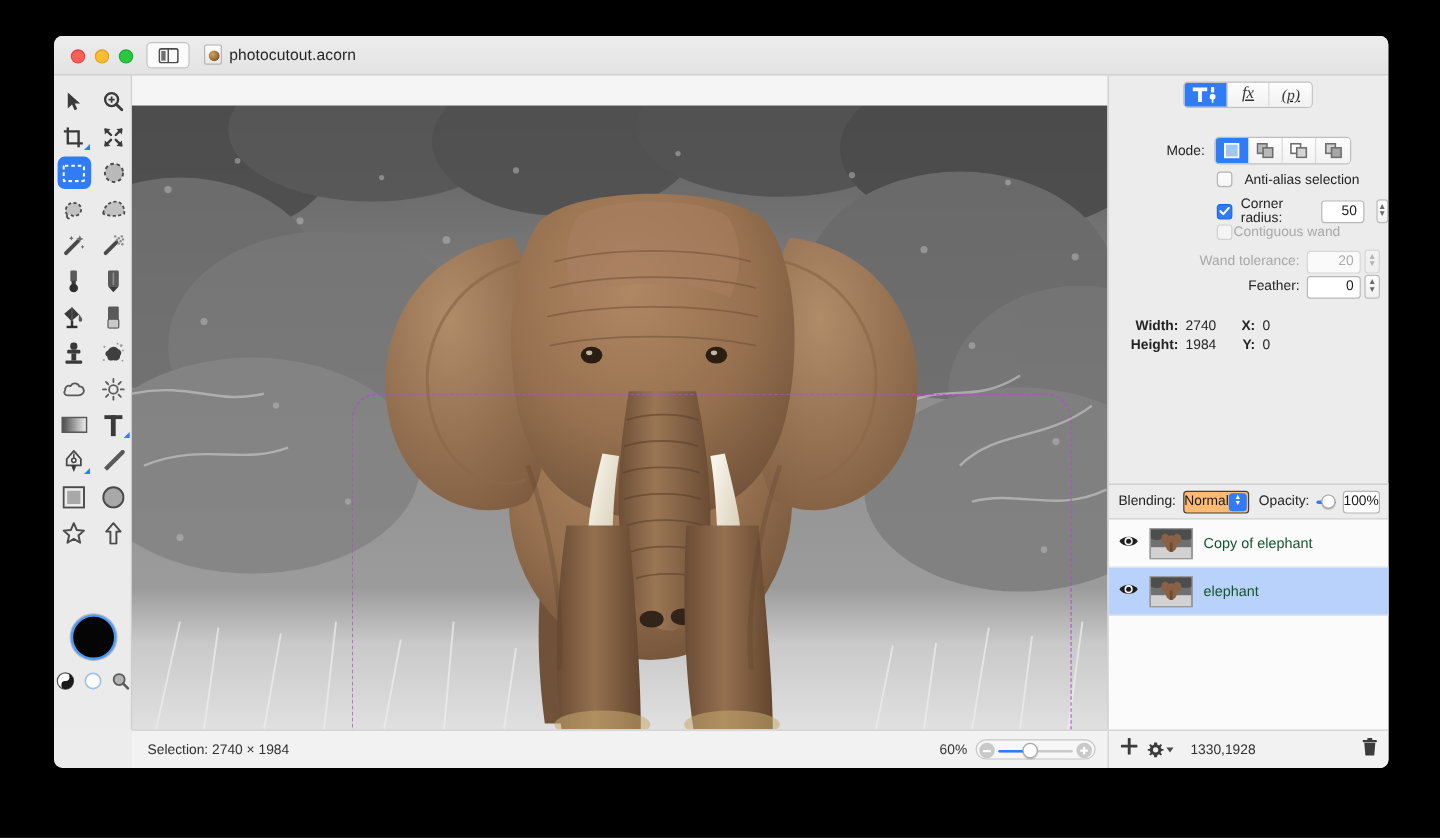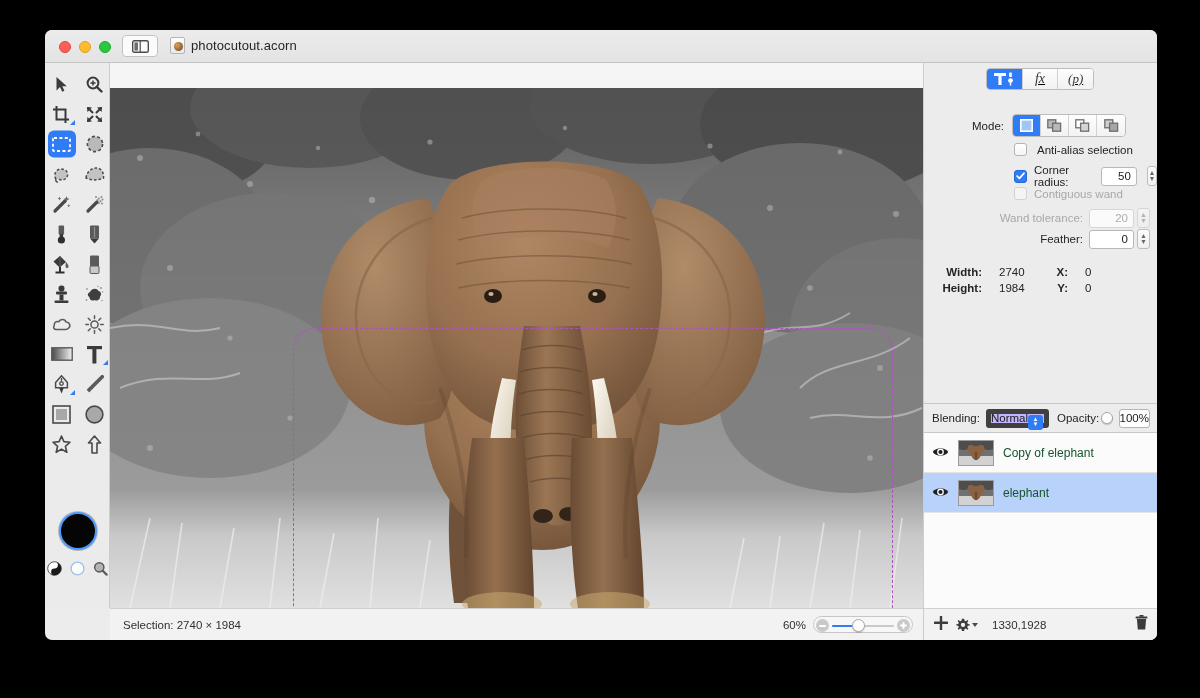"Contiguous wand" div.row { gap: 7px -> 1px }
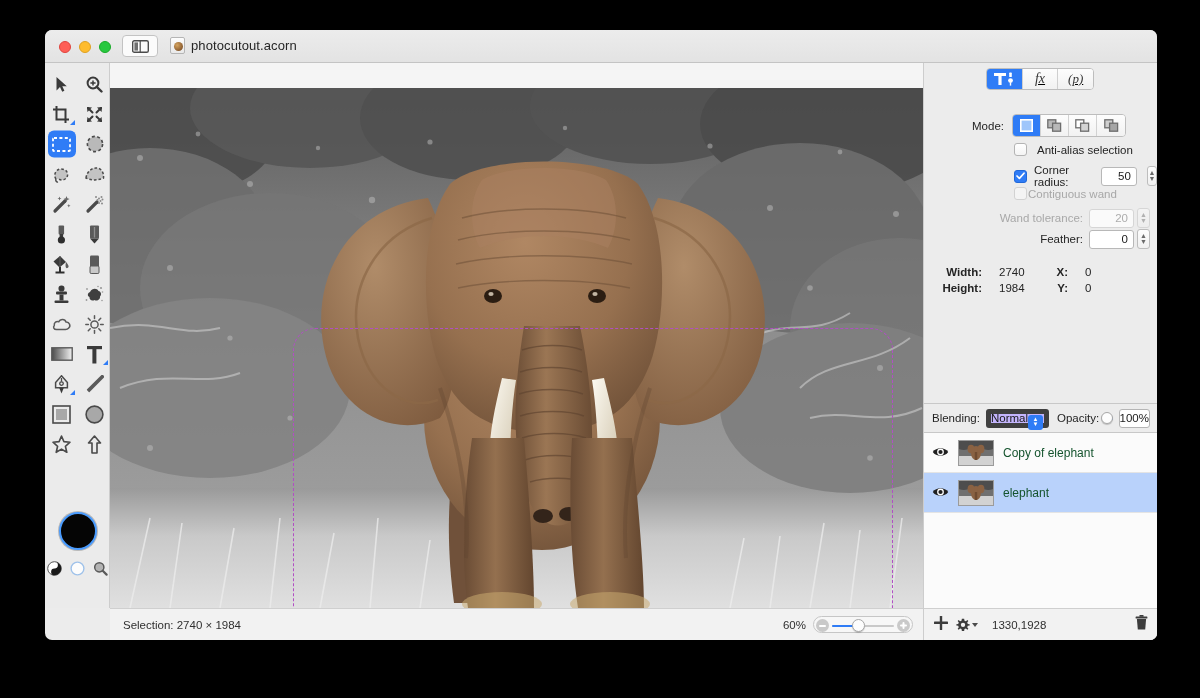"Width:" .dim-line { gap: 11px -> none }
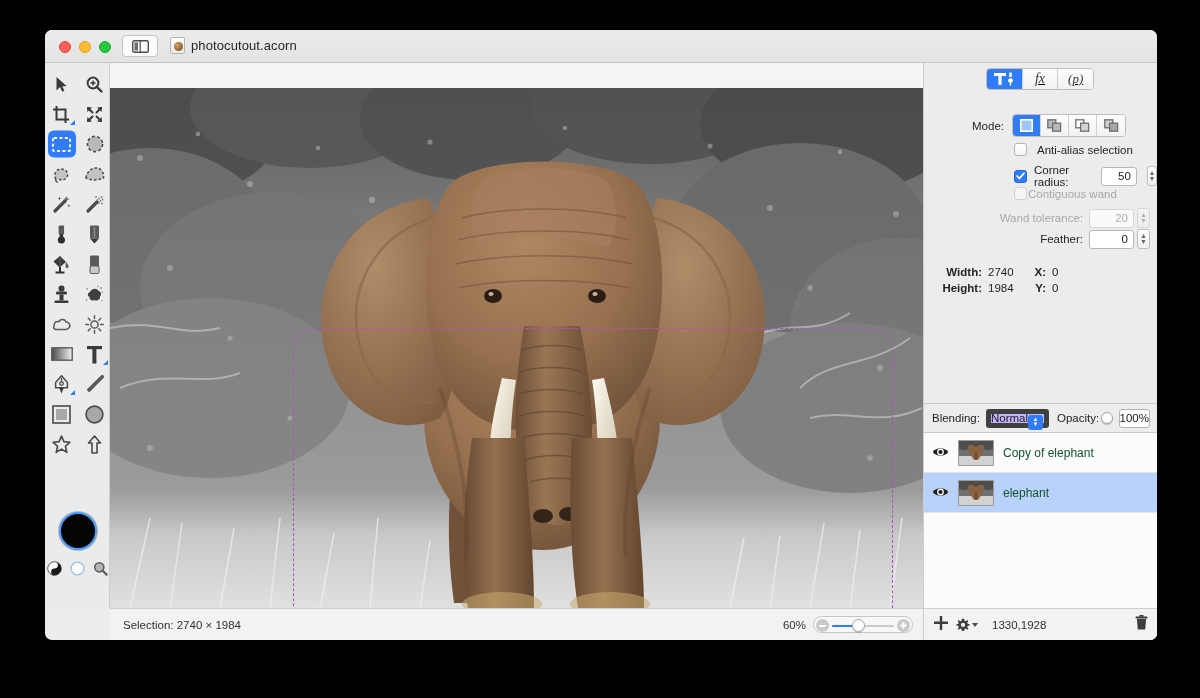"Normal" #blend-select { background: #c4b5fd -> #fdba74; border: 5px solid #404040 -> 1px solid #404040 }
